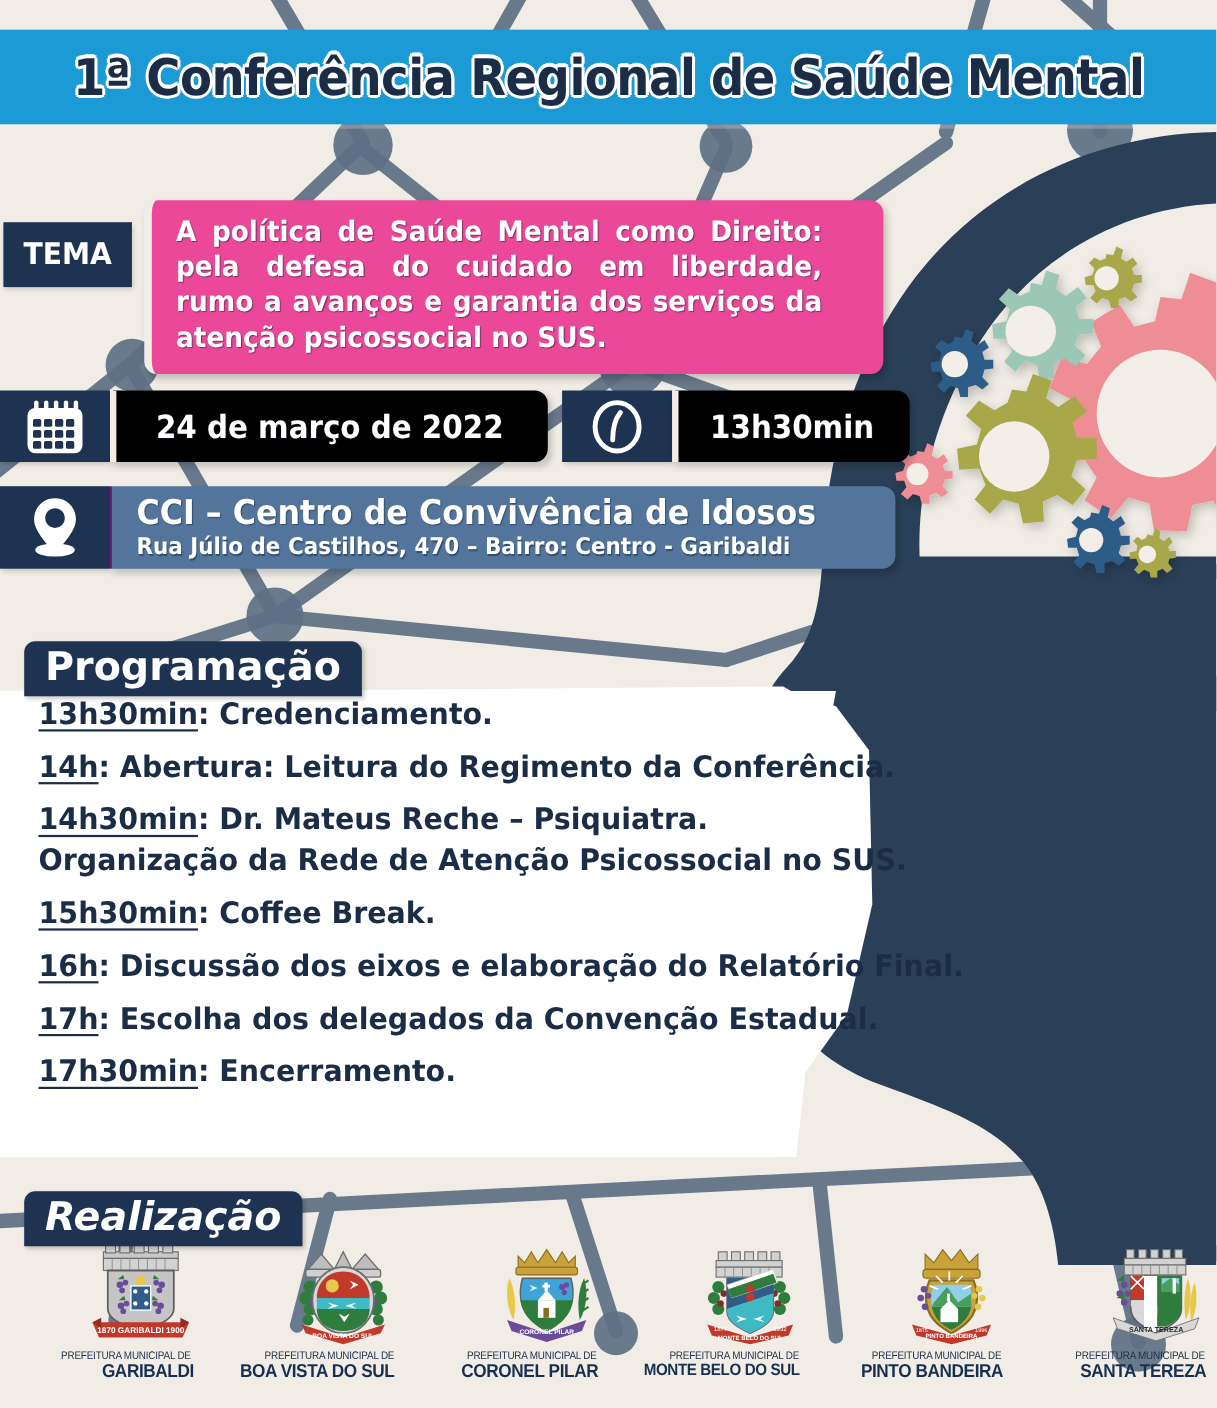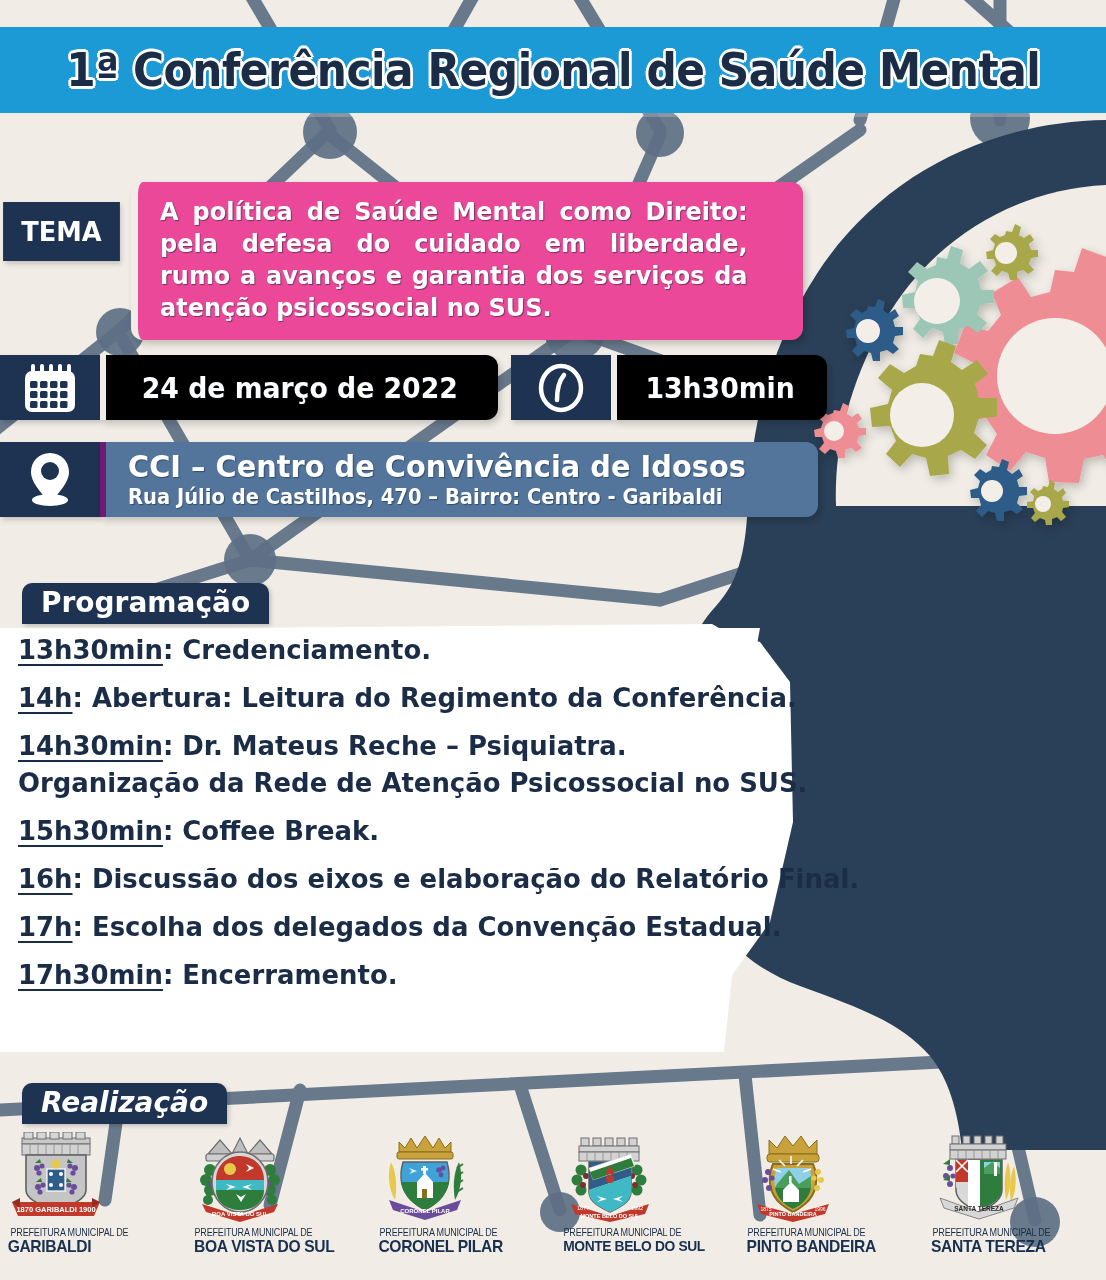"CCI – Centro de Convivência" .loc-box { border-left: 6px solid #701a75 -> 2px solid #701a75 }
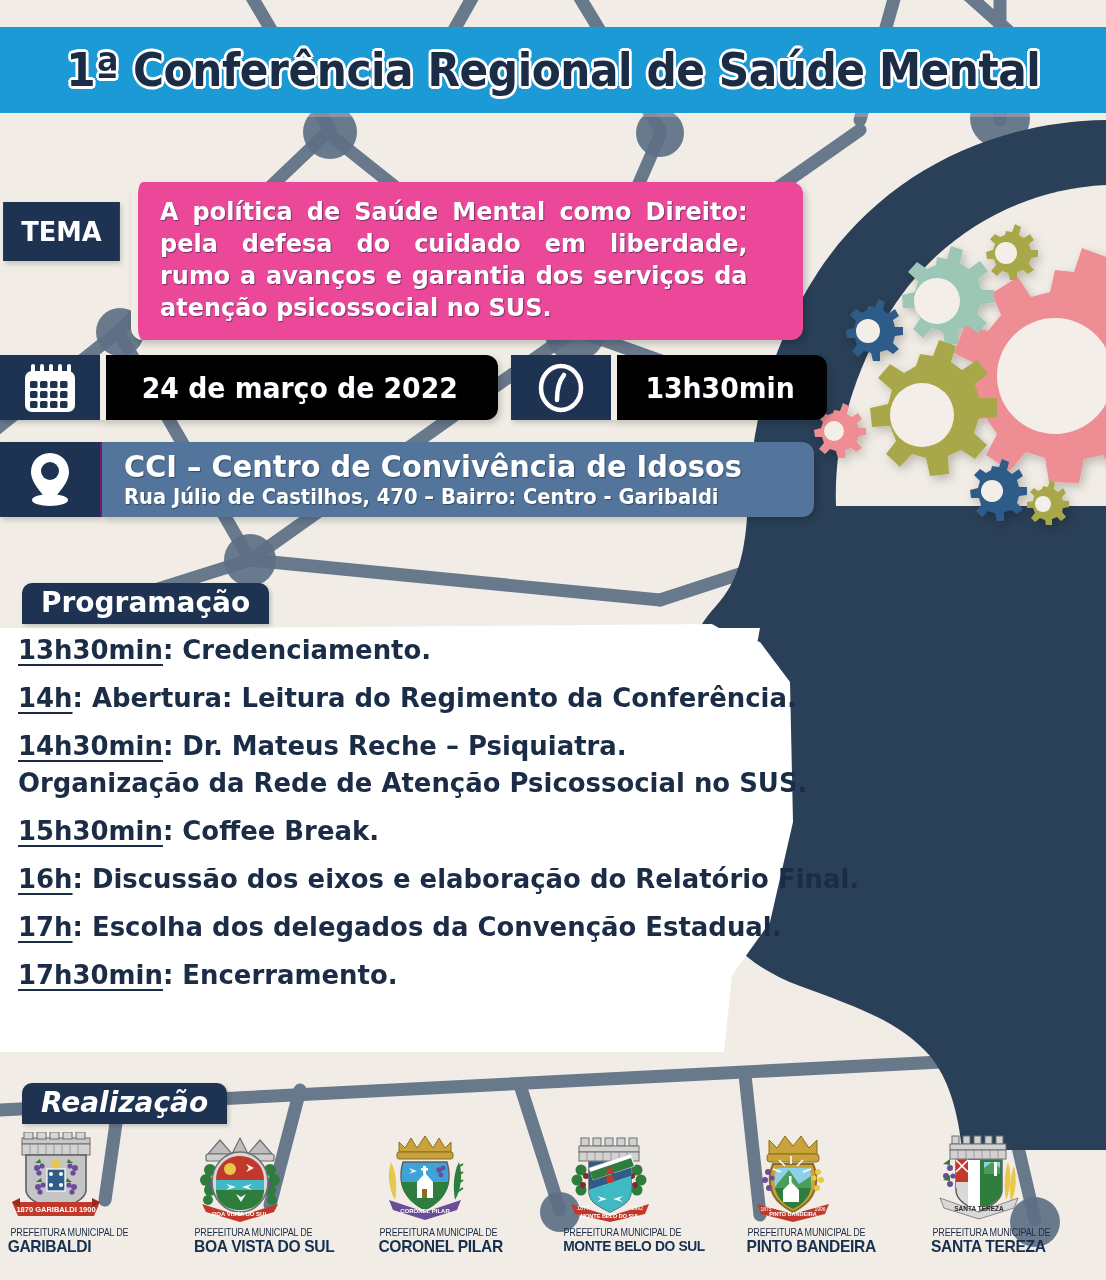"Programação" .tab-chip { font-size: 28px -> 36px }
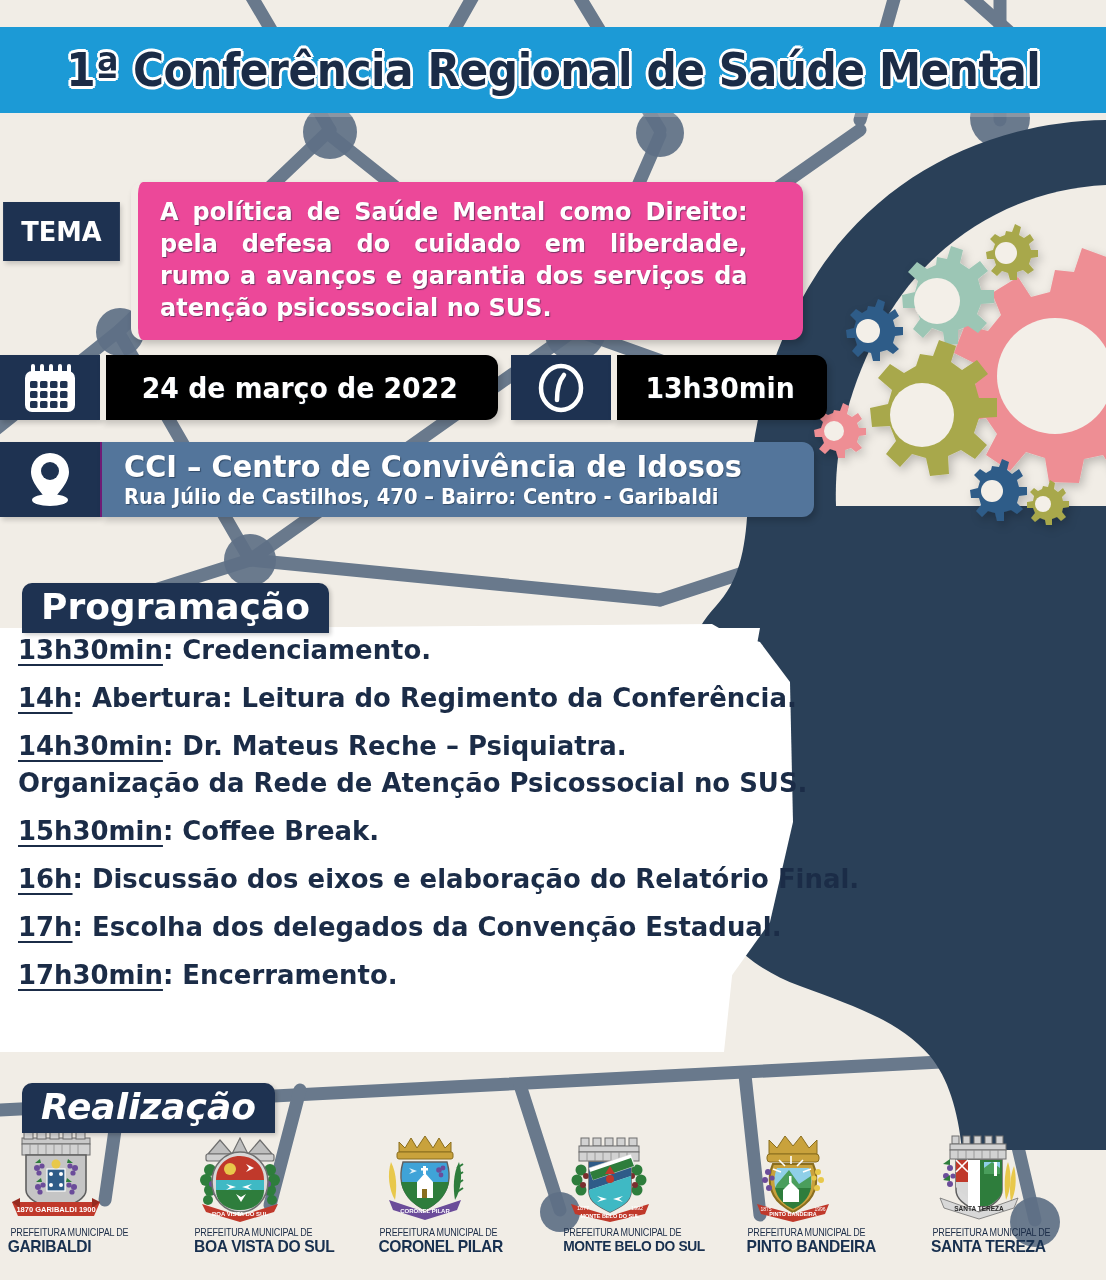"13h30min: Credenciamento." .schedule { left: 18px -> 35px }
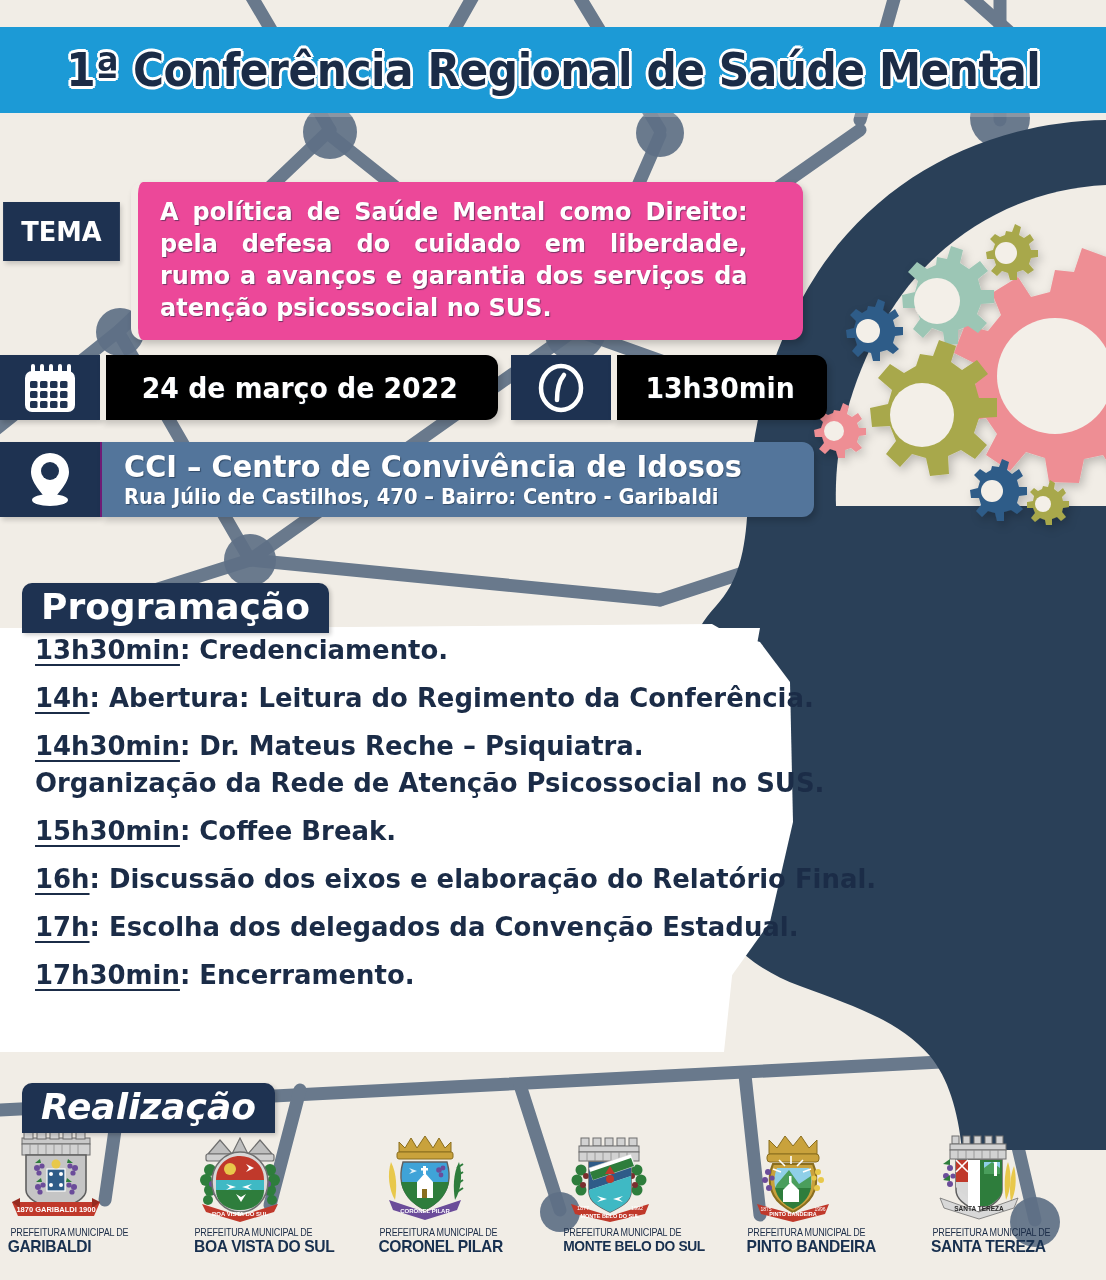"1870 GARIBALDI 1900" .logo-item { align-items: flex-start -> flex-end }
